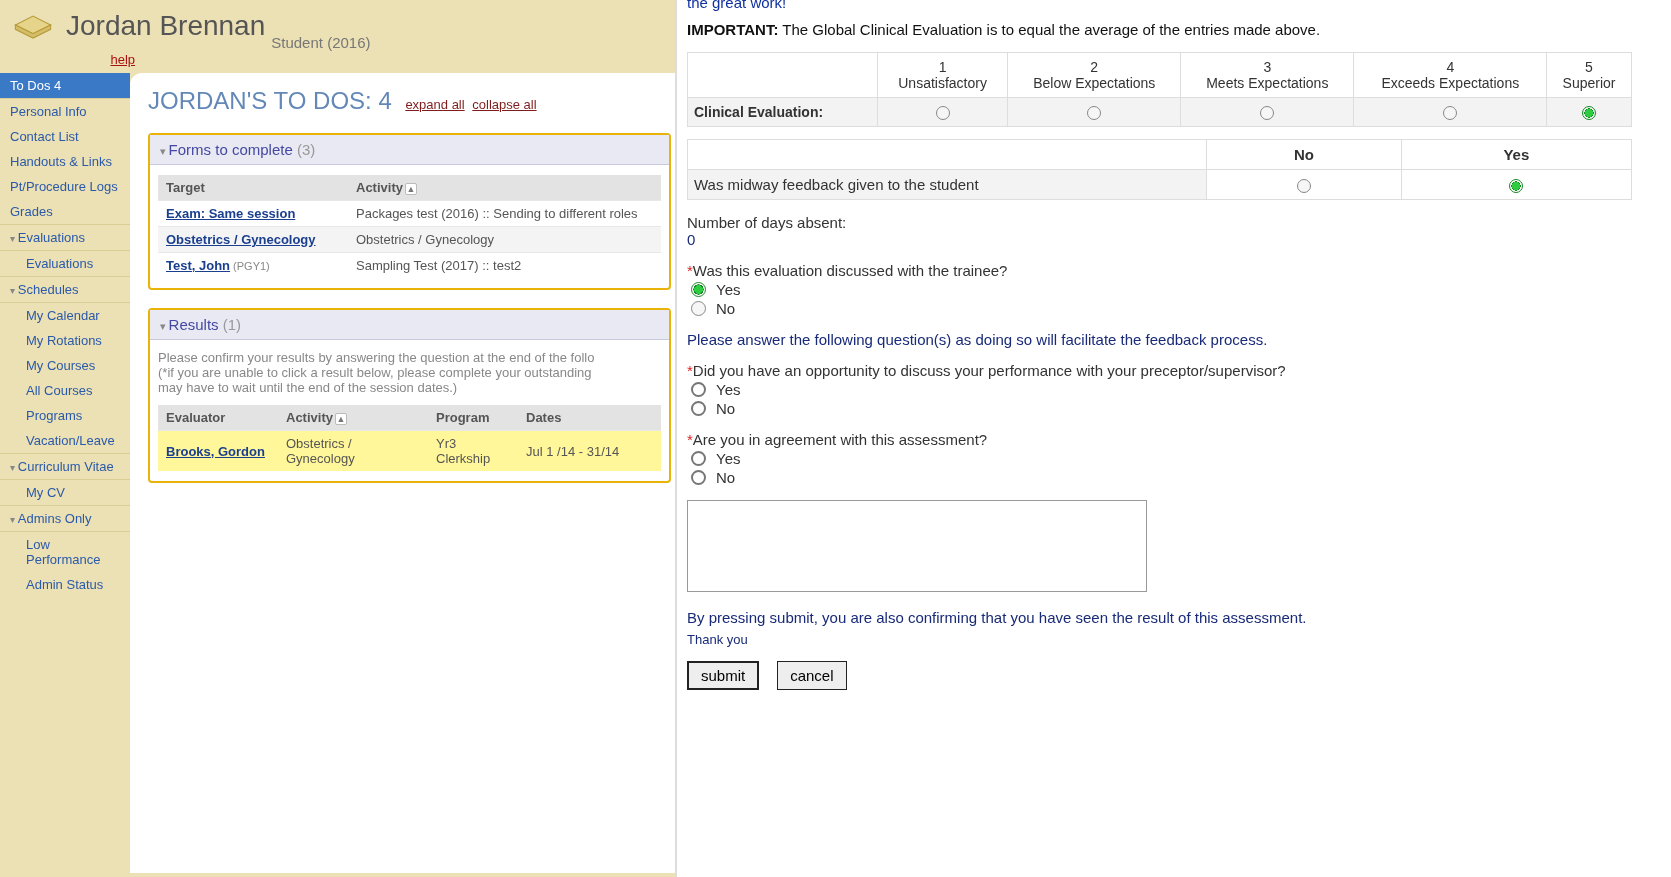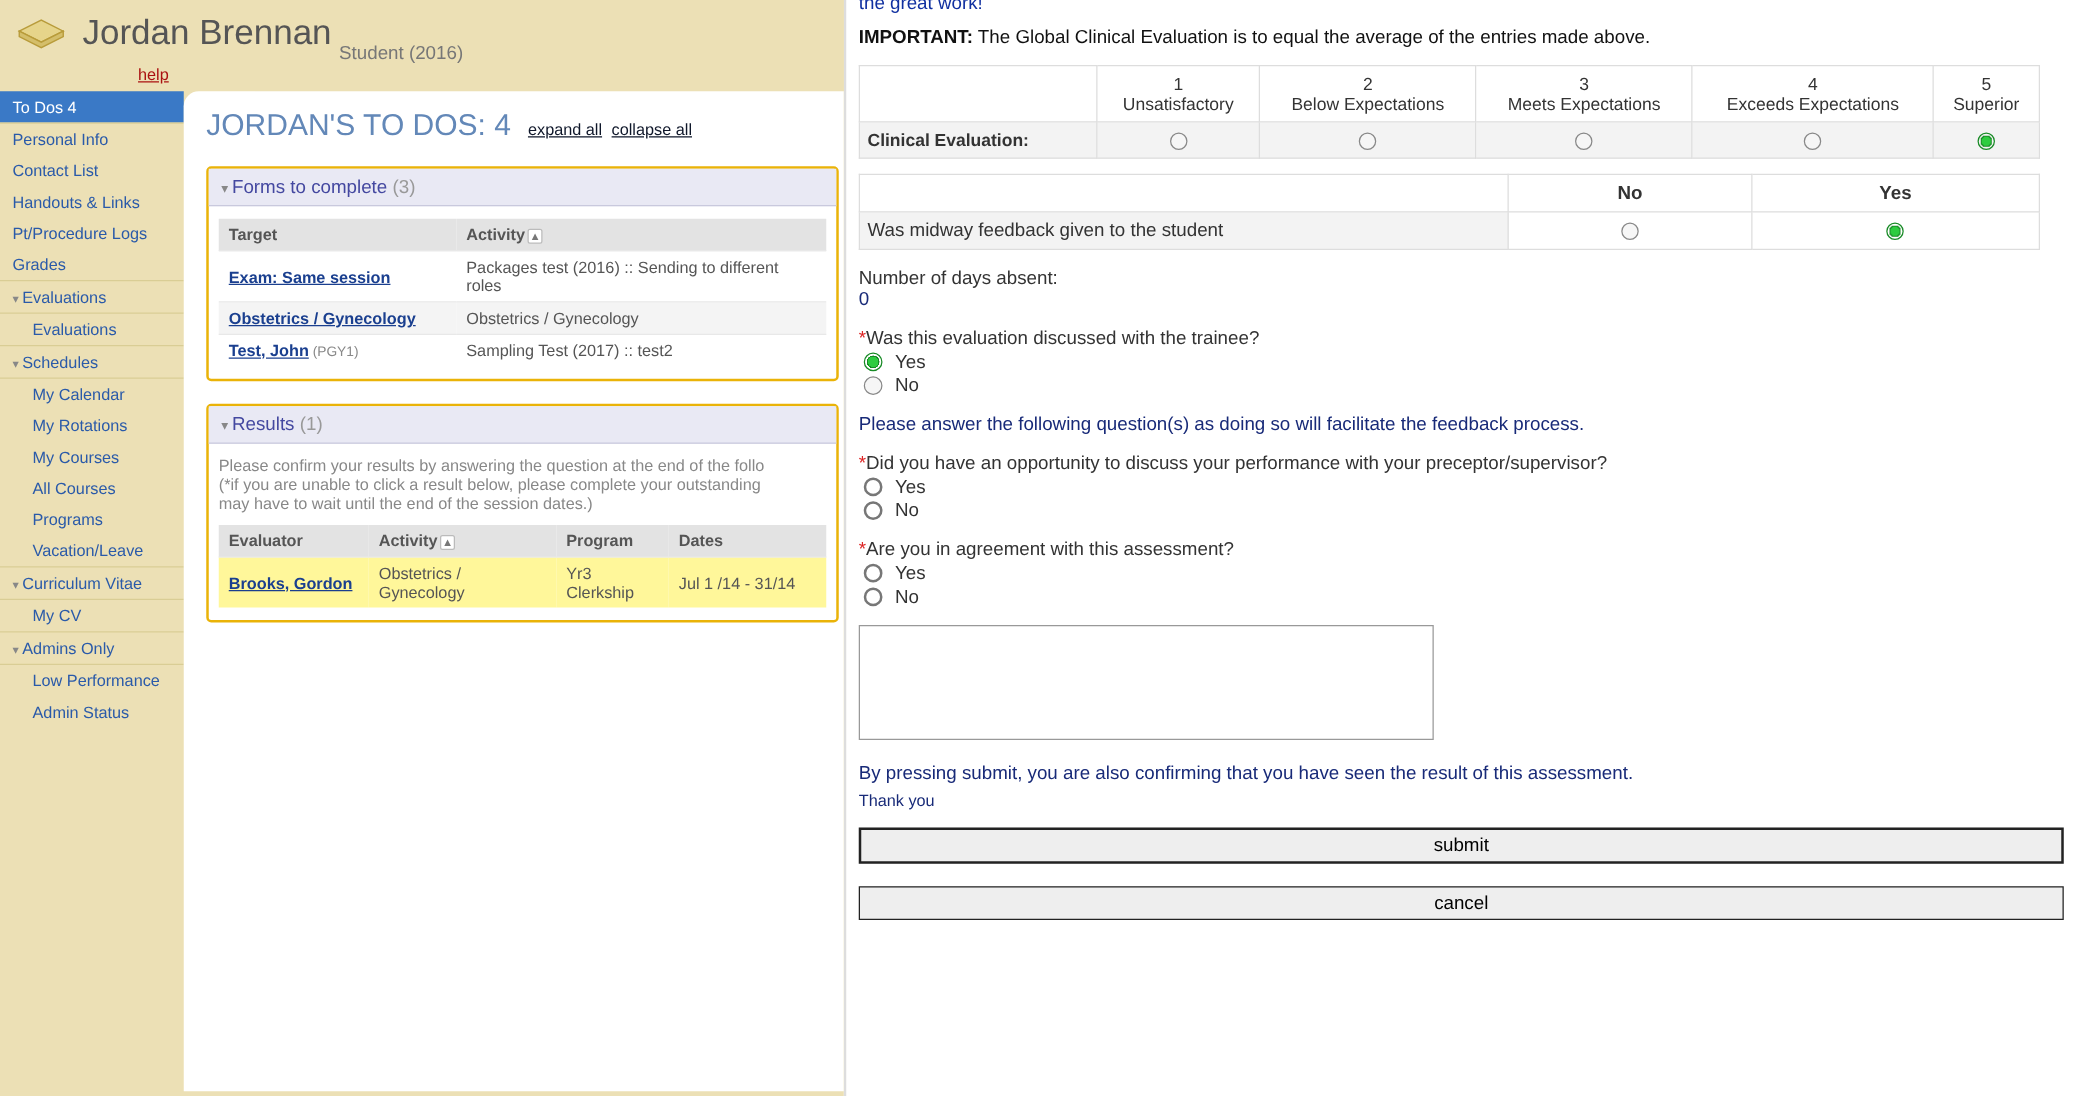"To Dos 4" .sidebar { width: 147px -> 130px }
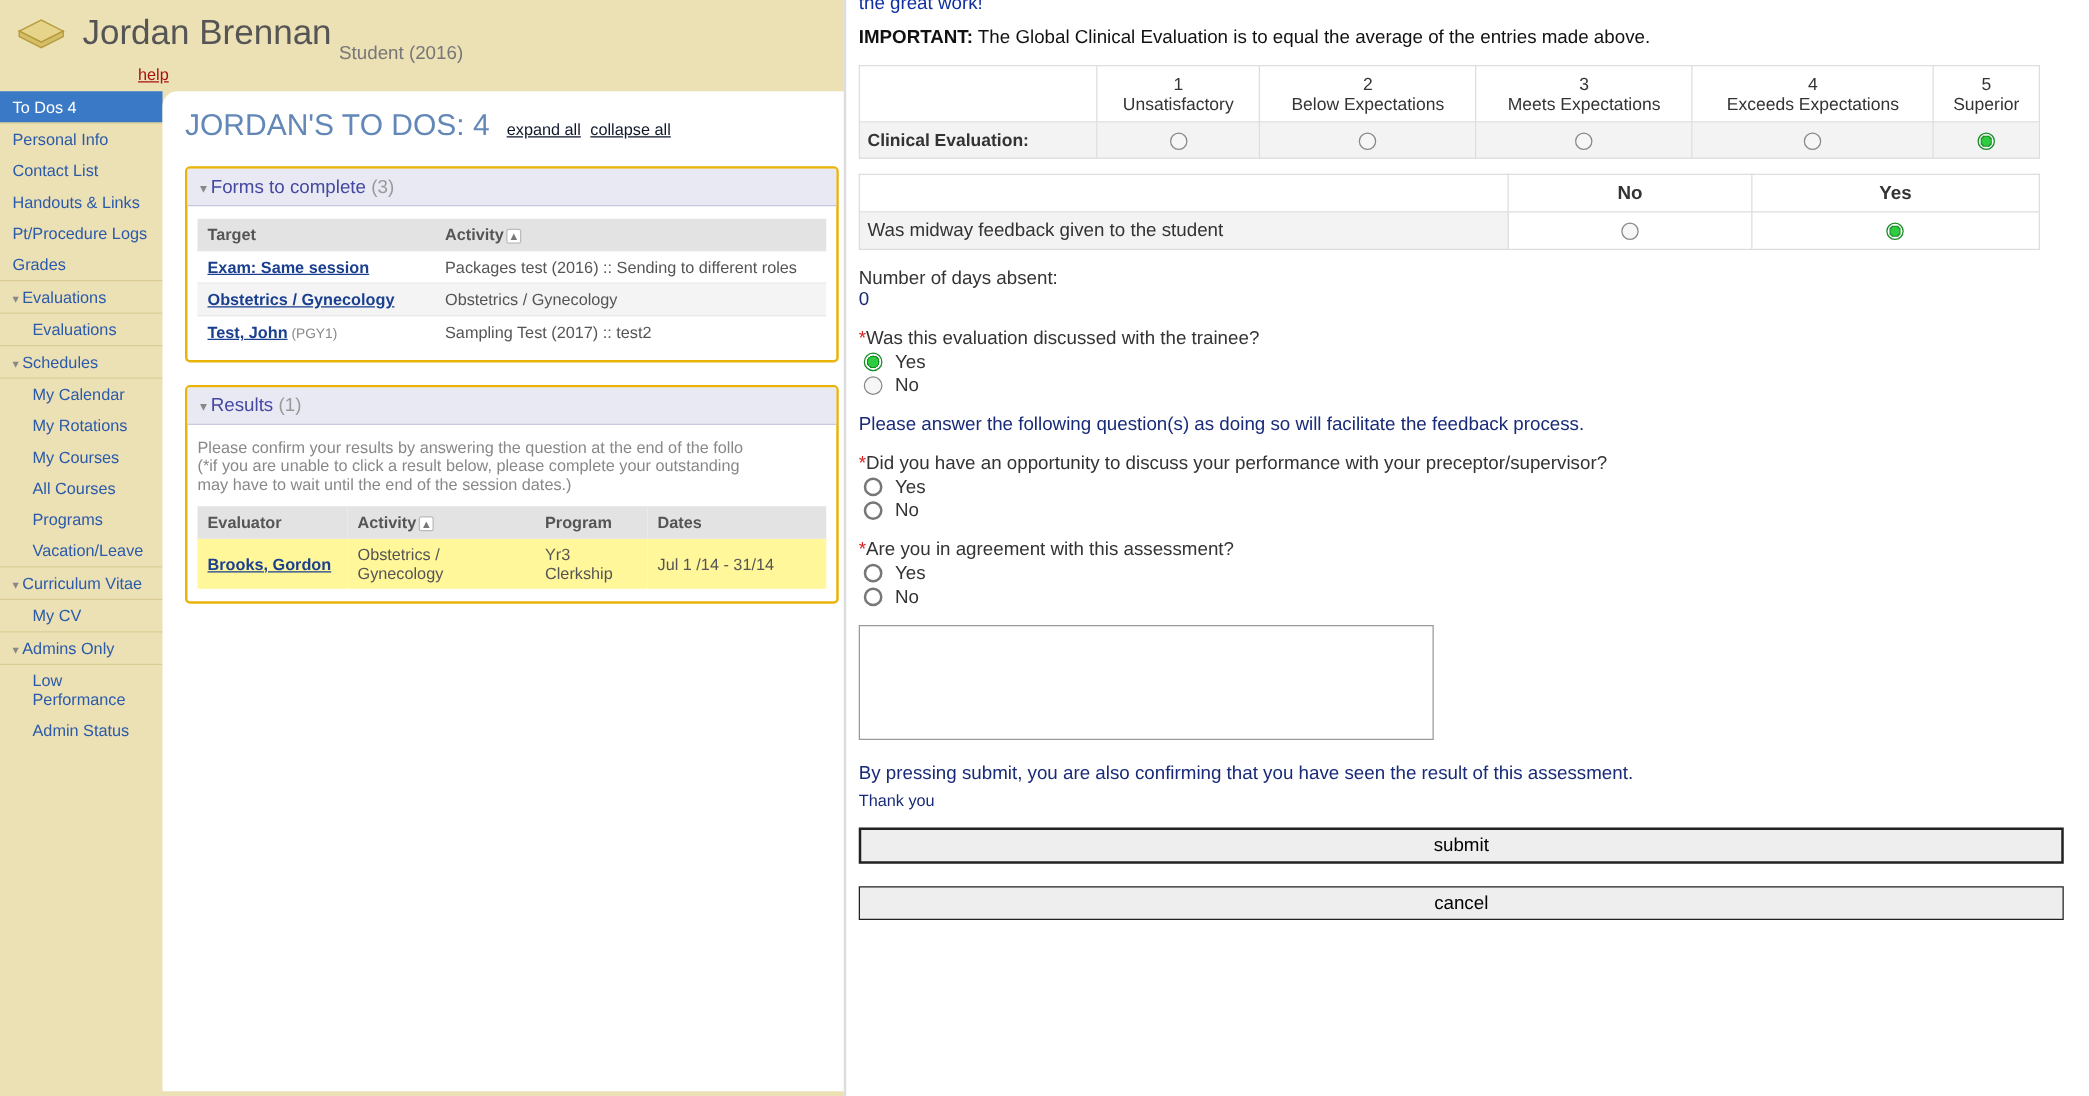"expand all" .todos-links a { color: #0f172a -> #7f1d1d }
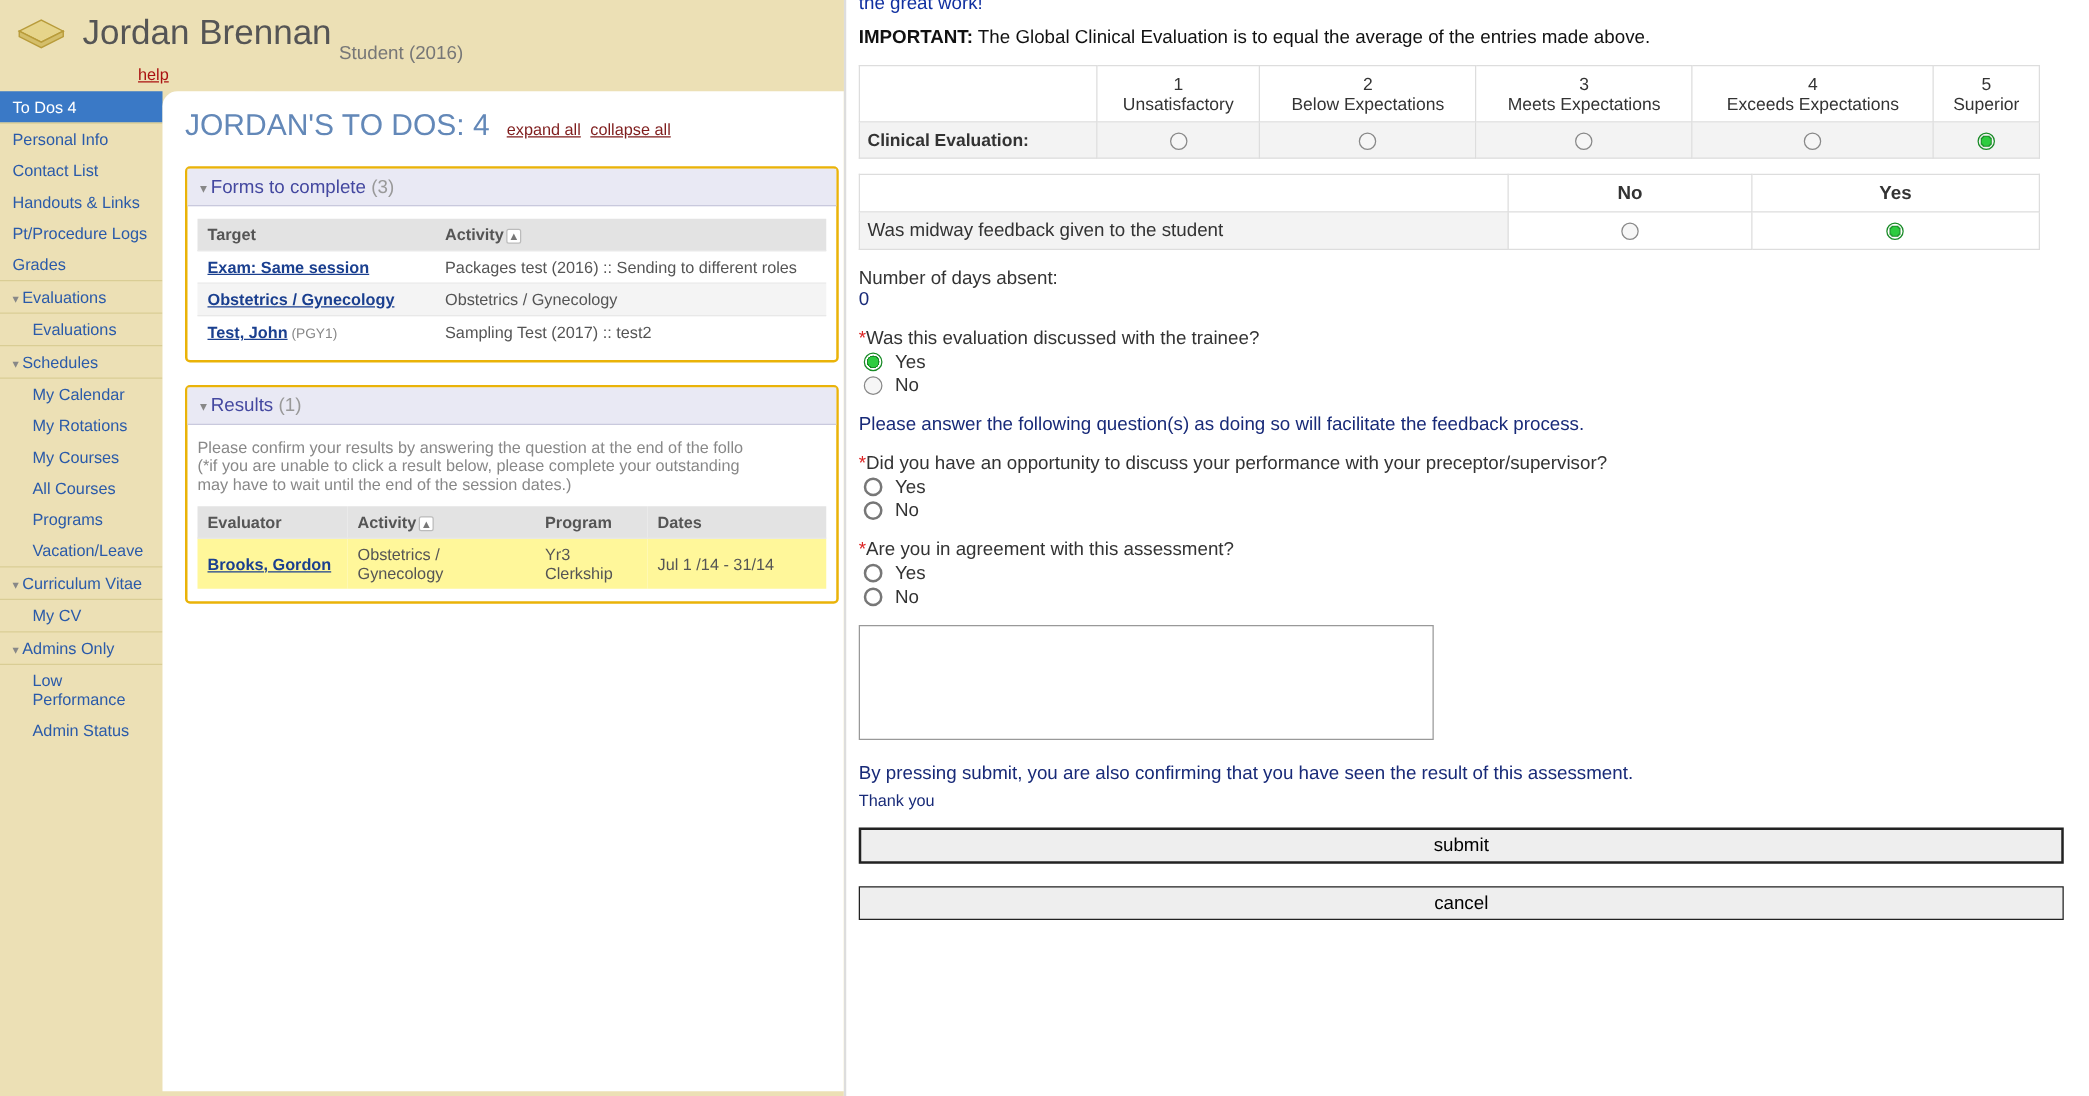"submit" .btnrow { flex-direction: column -> none }
